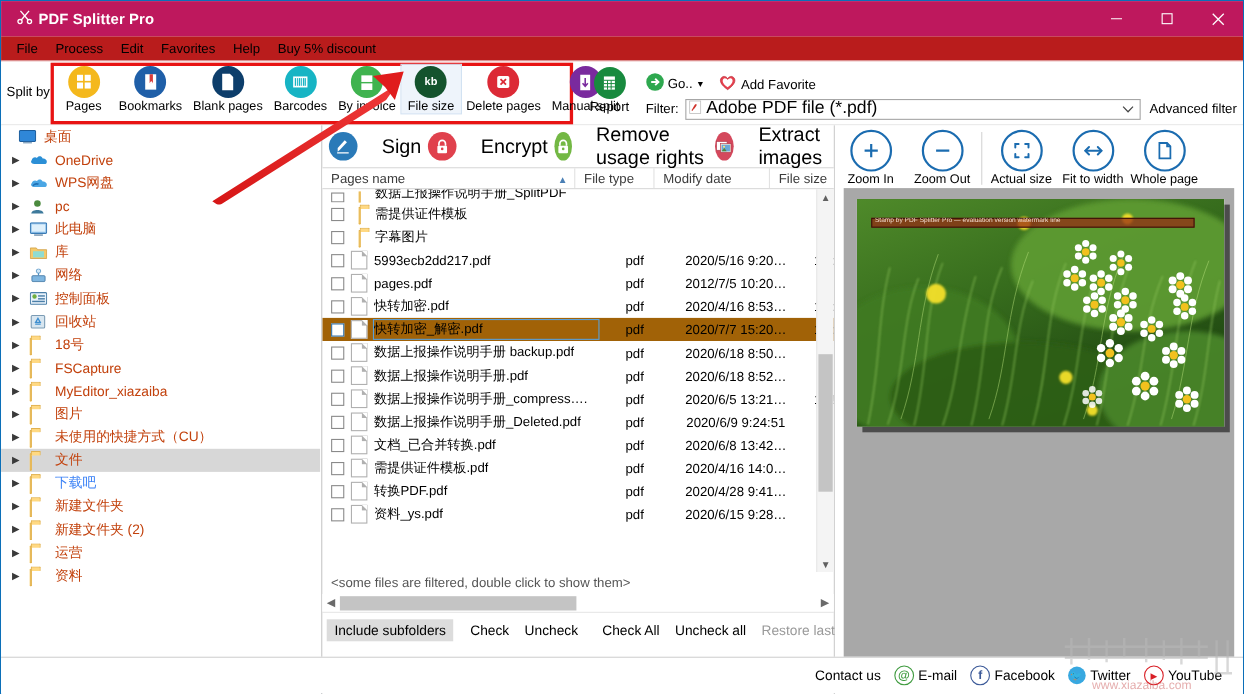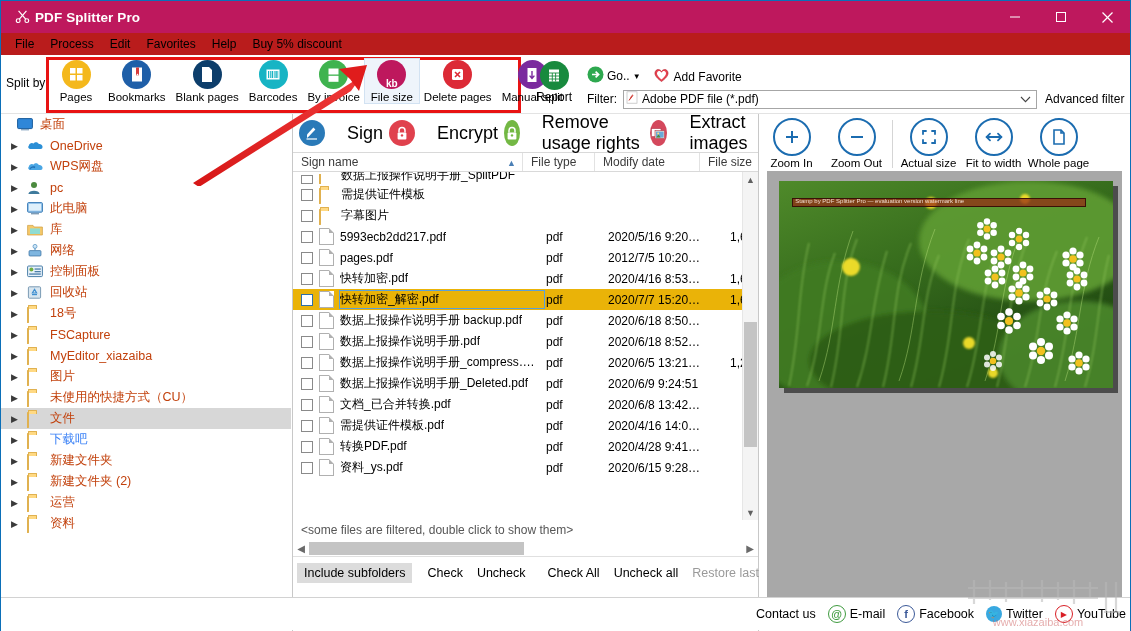"kb" span.circ { align-items: flex-end -> none; background: #be185d -> #14532d }
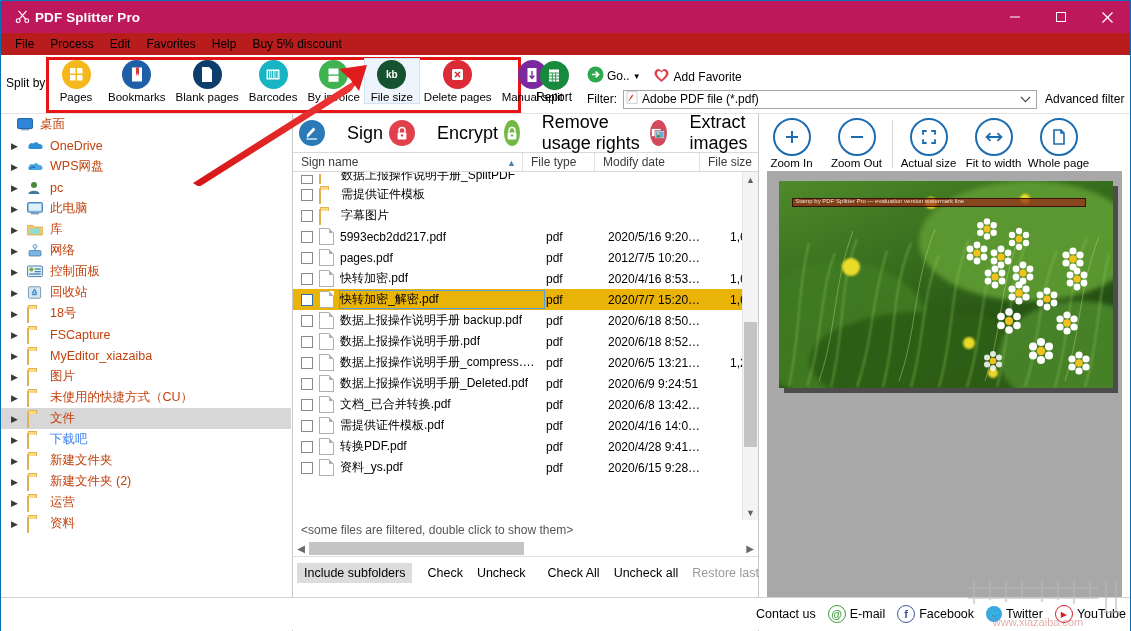"Adobe PDF file (*.pdf)" .filterbox .ftext { font-size: 12px -> 16px }
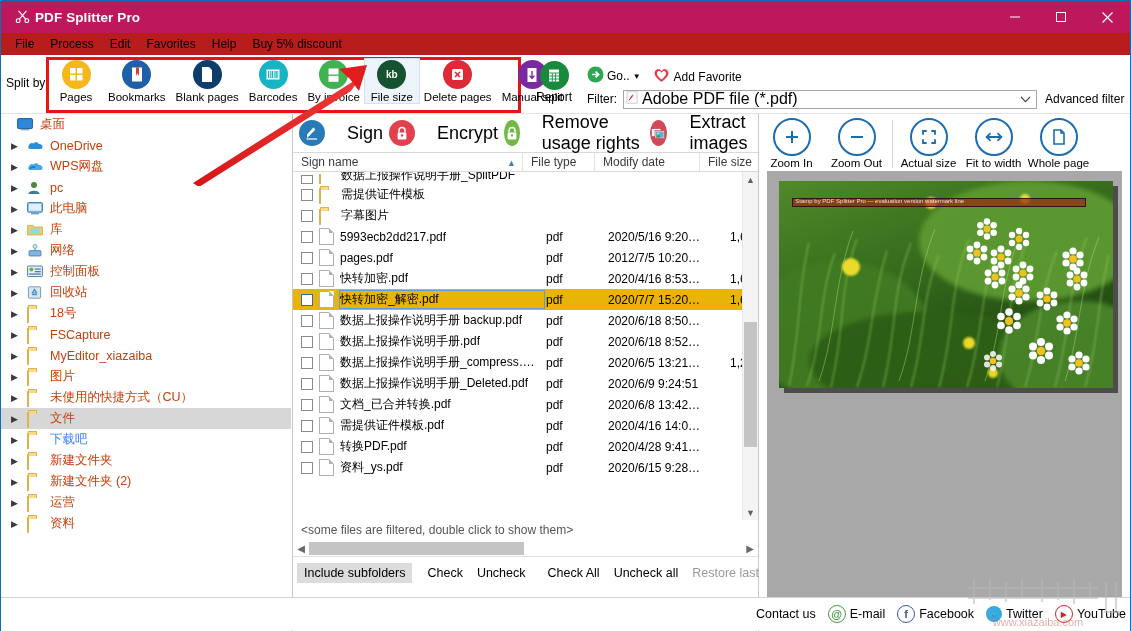"Sign name" span { text: Sign -> Pages }
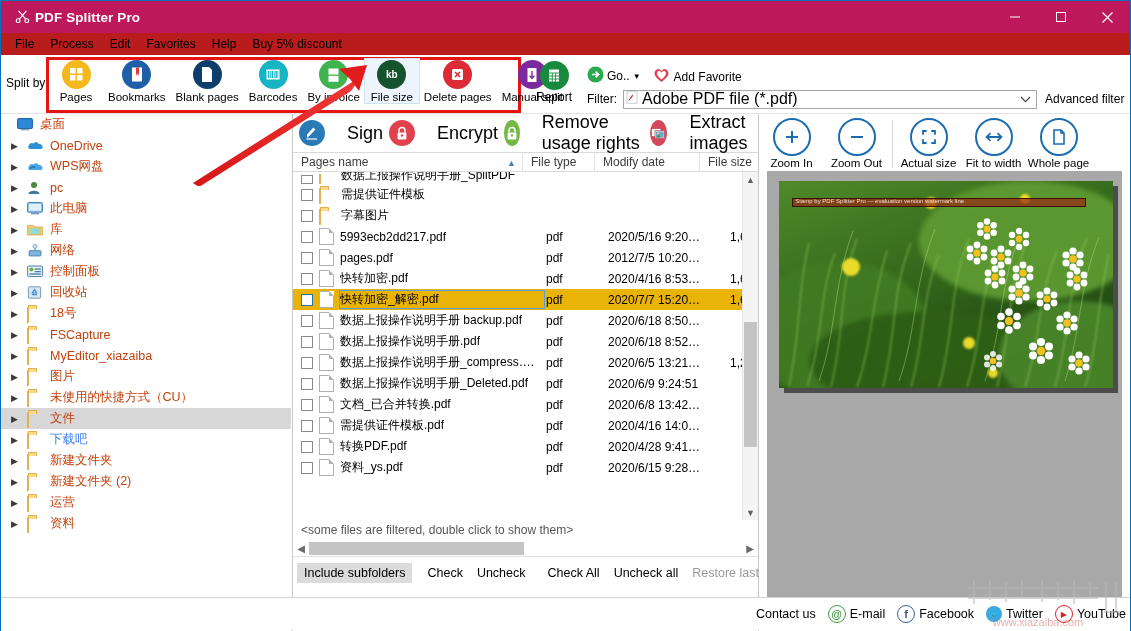"数据上报操作说明手册_SplitPDF" .frow { text-align: none -> center }
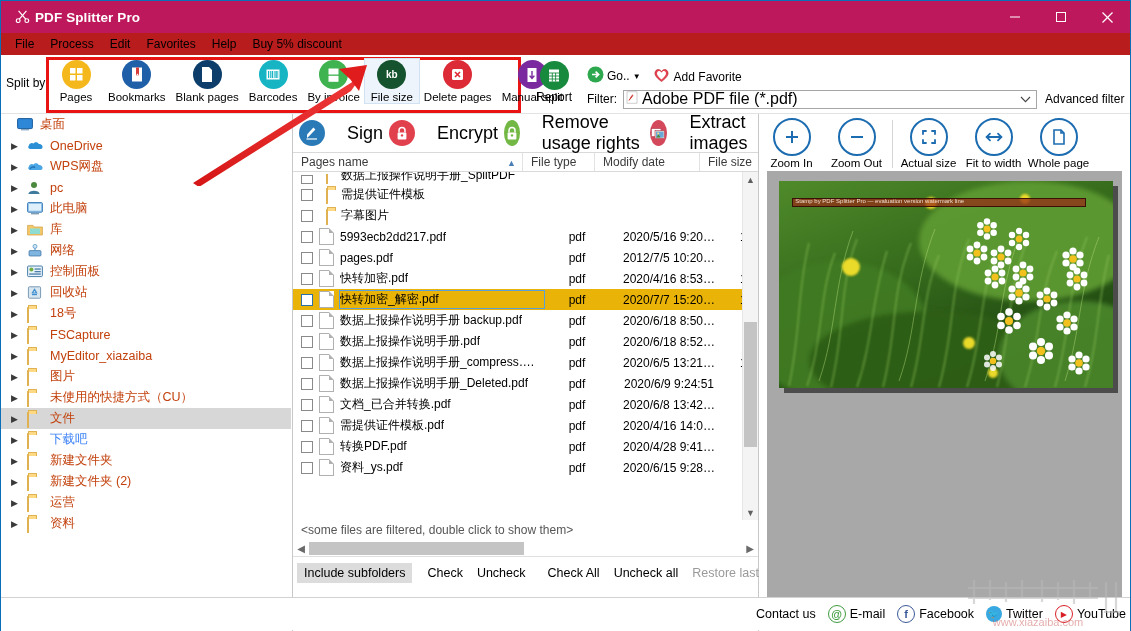"快转加密_解密.pdf" .frow.sel { background: #eab308 -> #a16207 }
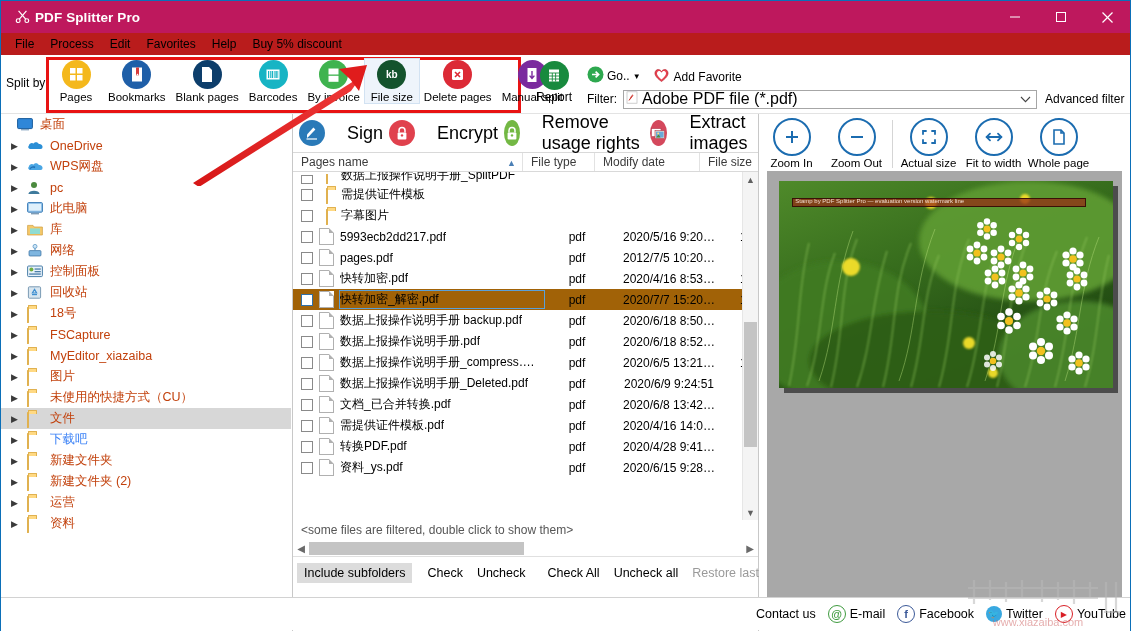"Contact us" .statusbar { padding-right: 4px -> 19px }
